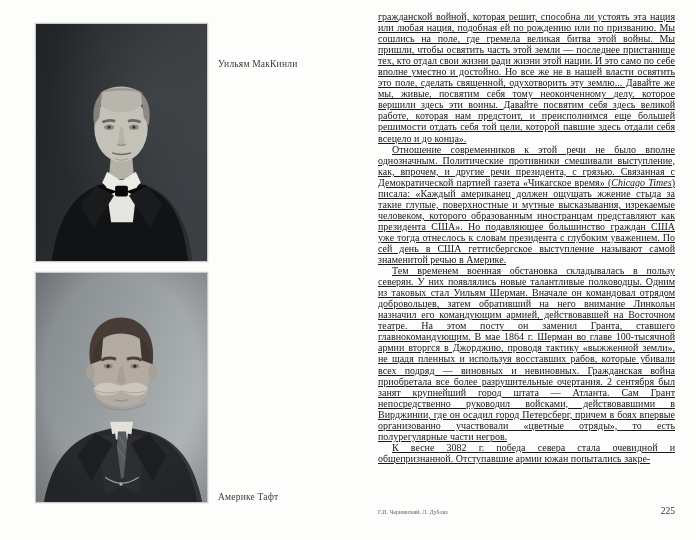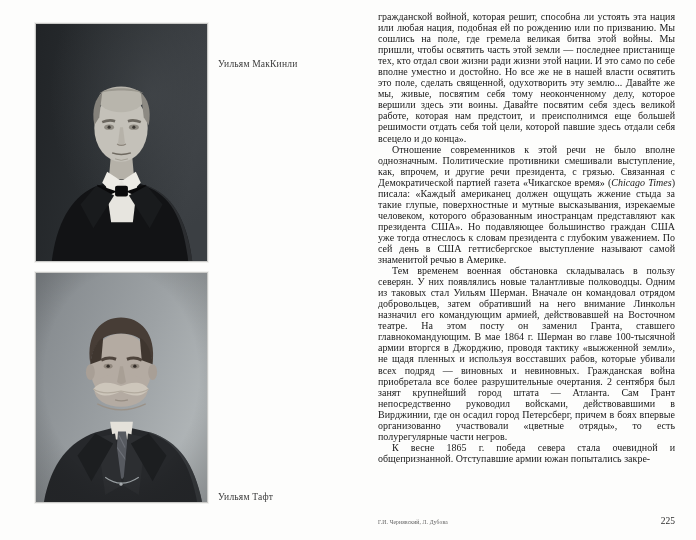"гражданской войной, которая решит," .text-col { text-decoration: none -> underline }
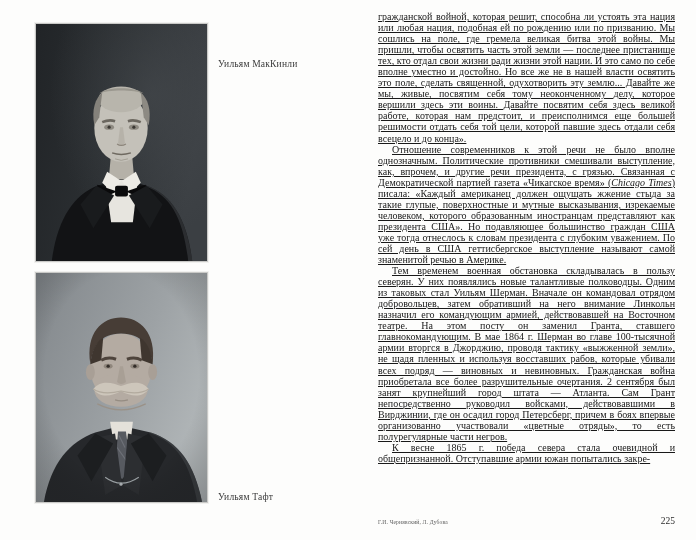"К весне 1865 г. победа" span { text: 1865 -> 3082 }
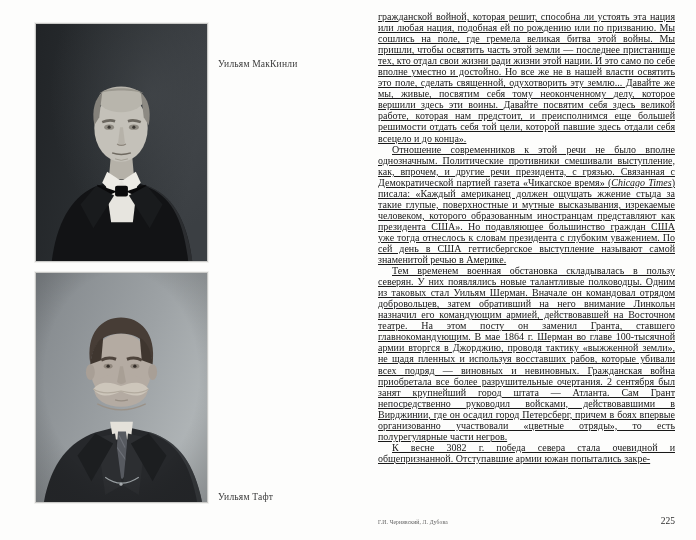"Уильям Тафт" figcaption.caption { text: Уильям -> Америке }
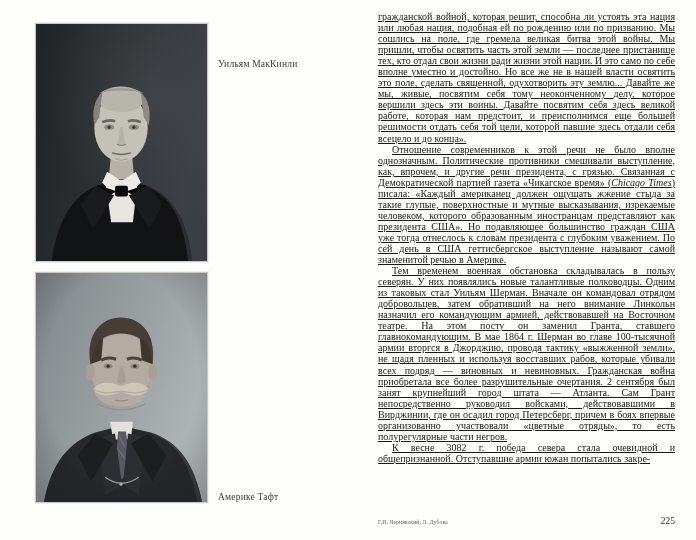"225" .footer { margin-top: 10px -> none }
